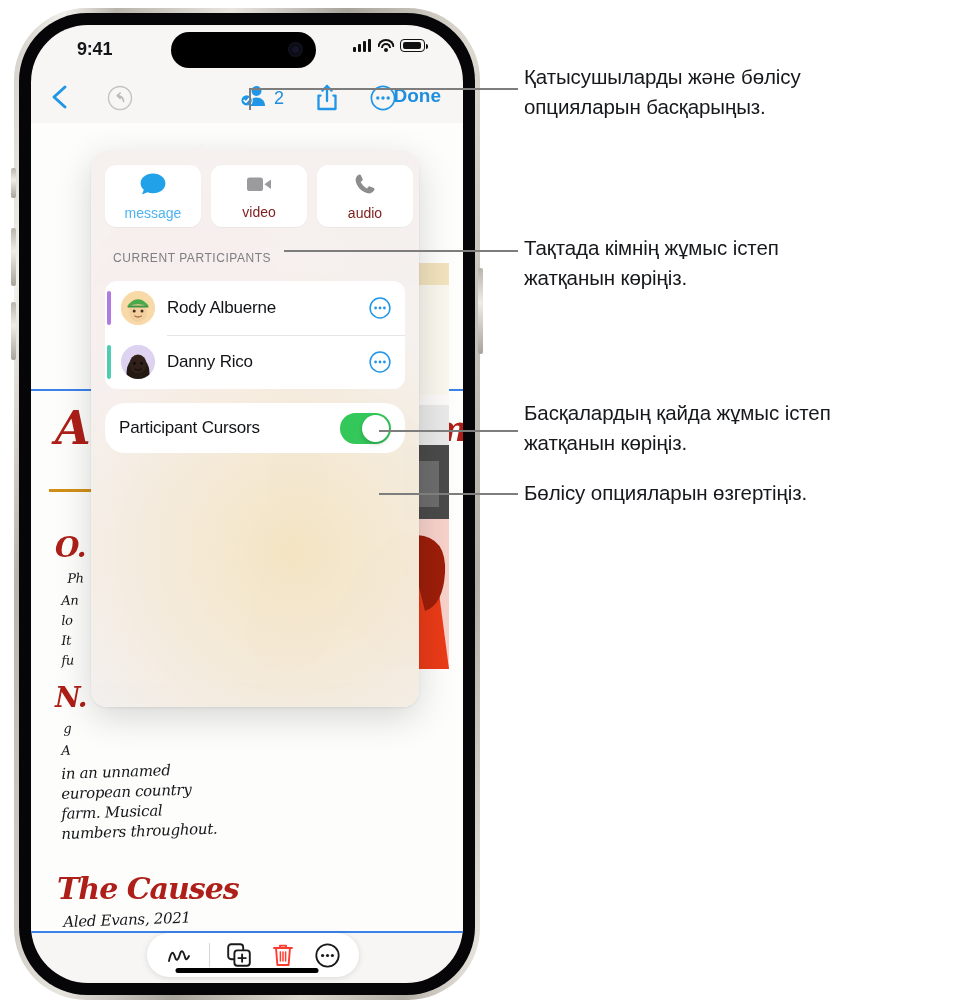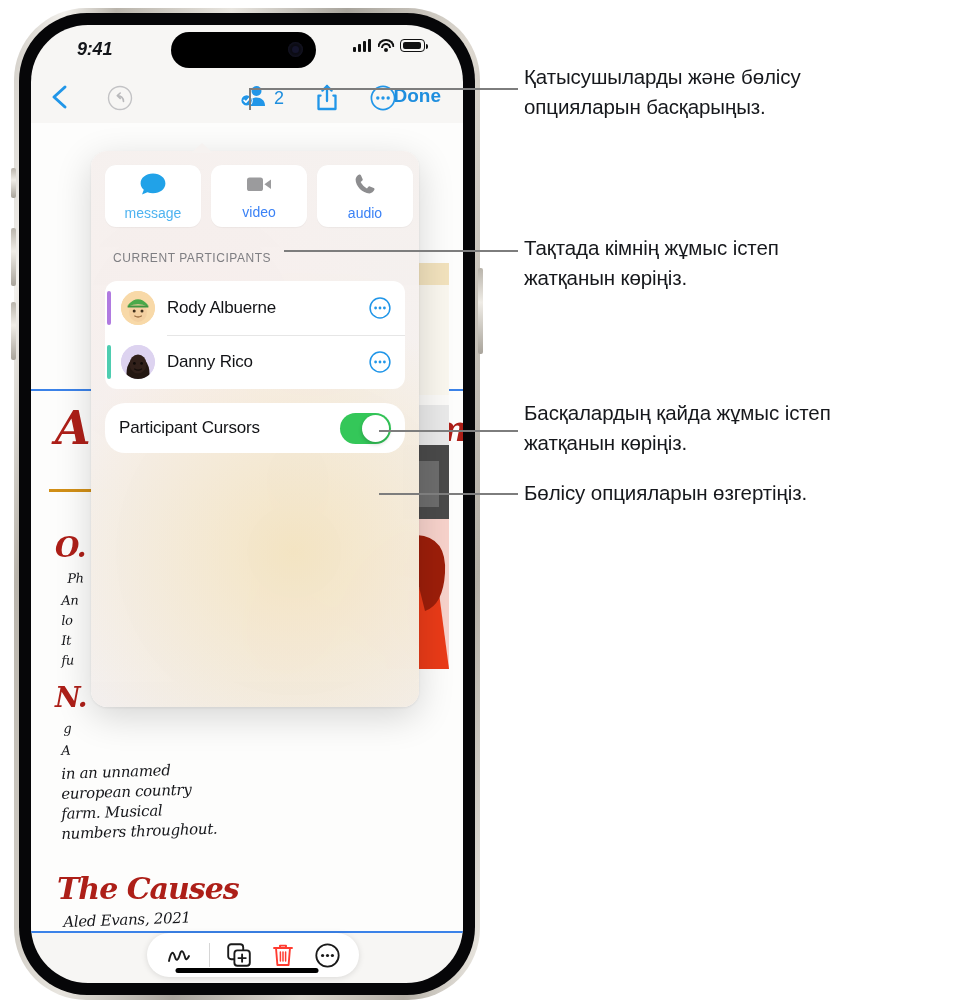"9:41" #status-bar { font-style: italic -> none }
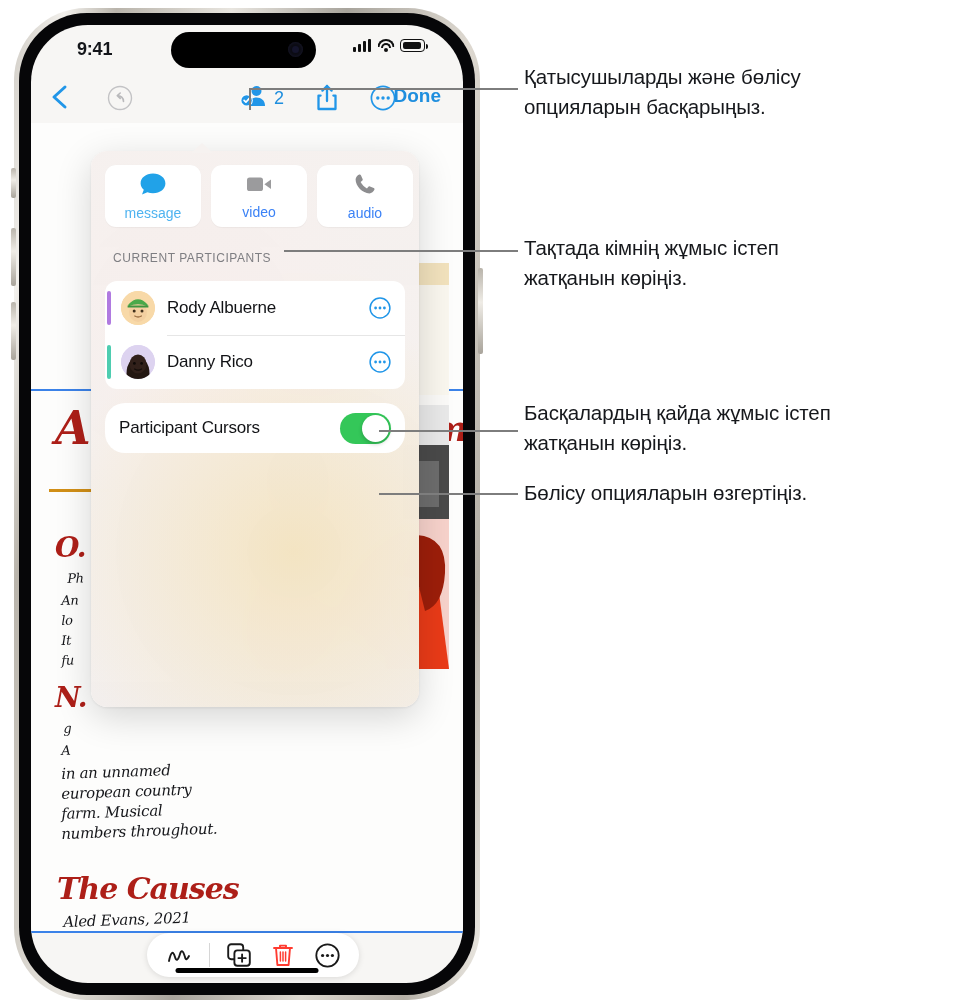"video" .seg-label.muted { color: #3b82f6 -> #7f1d1d }
